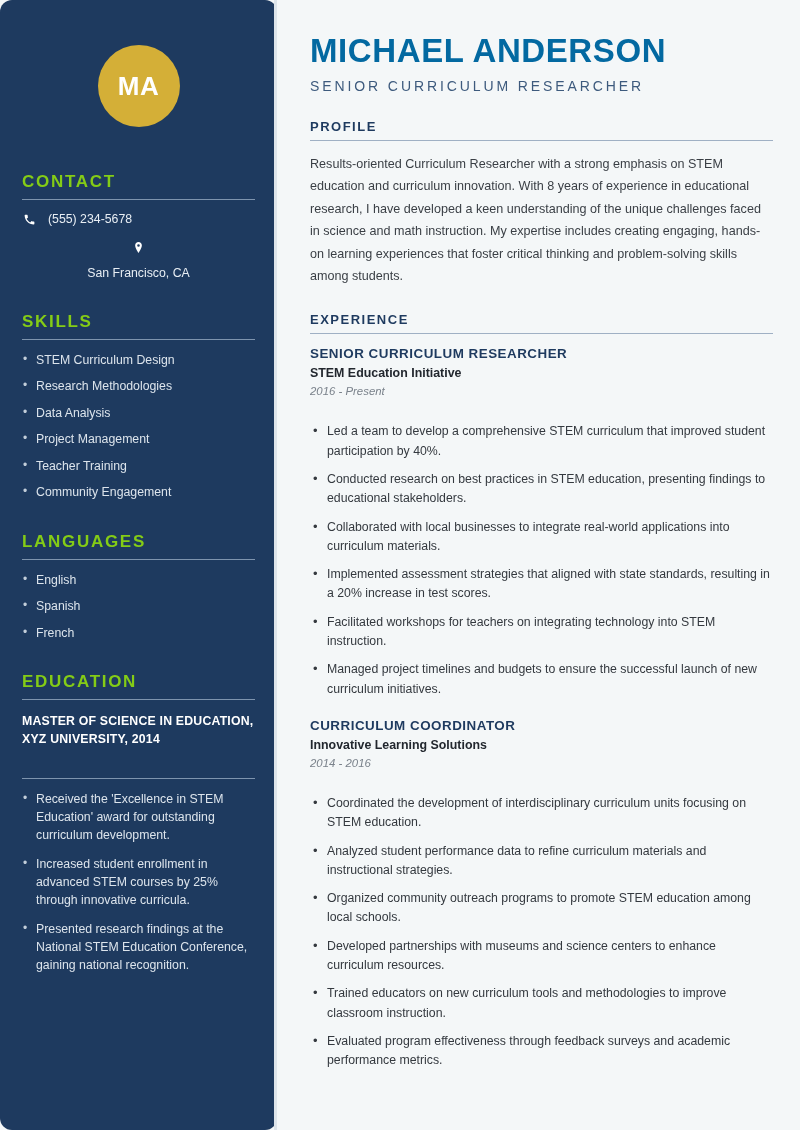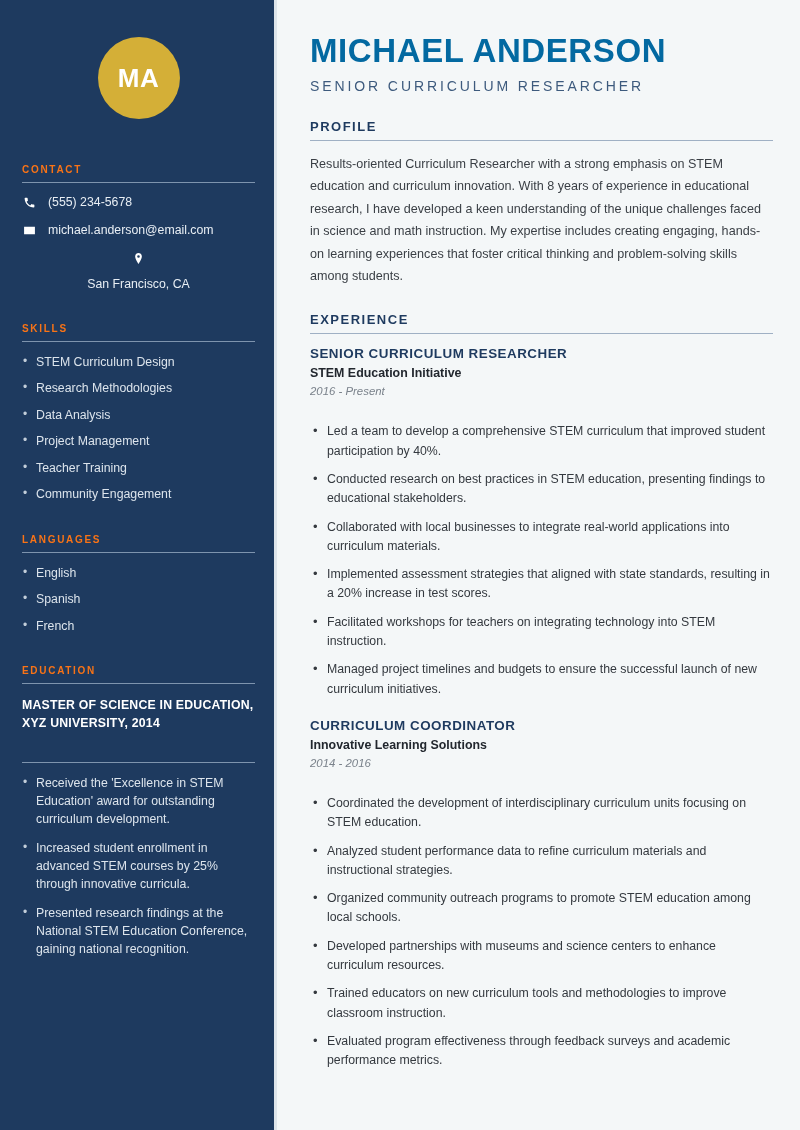"MA" .sidebar { border-radius: none -> 12px; padding: 0 0 20px 0 -> 8px 0 20px 0 }
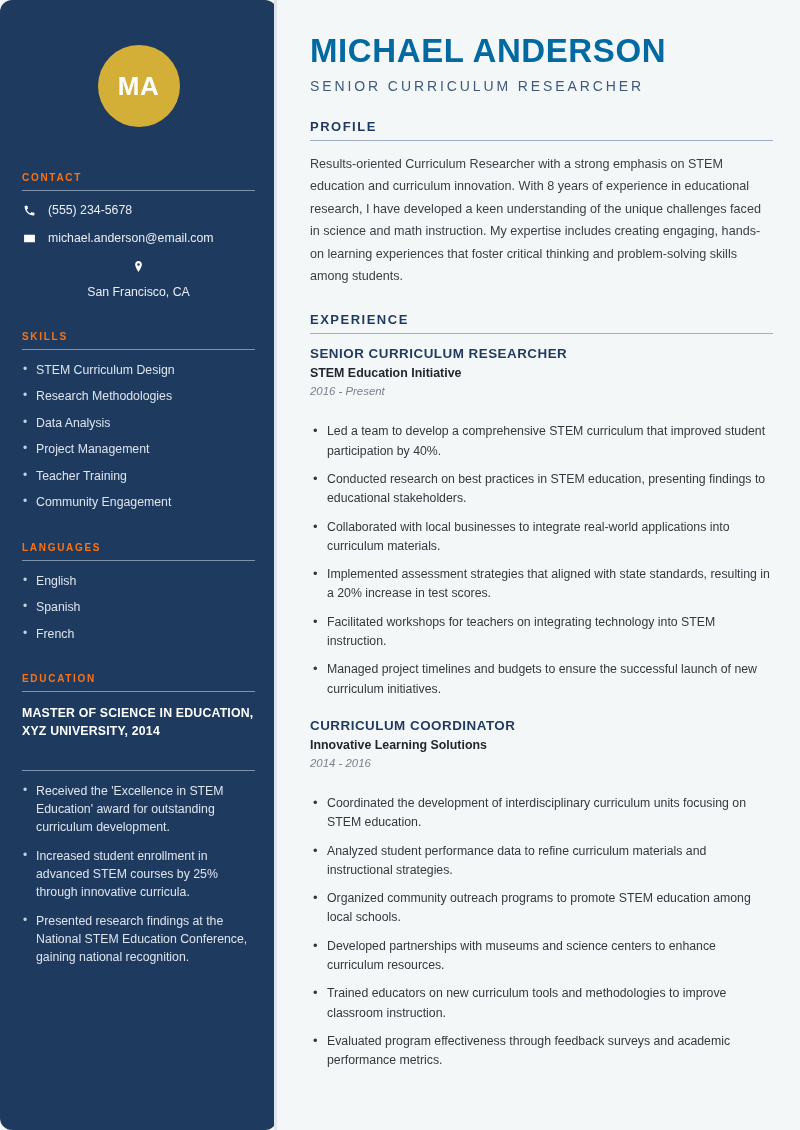"CONTACT" .side-h { color: #f97316 -> #84cc16; font-size: 10px -> 17px }
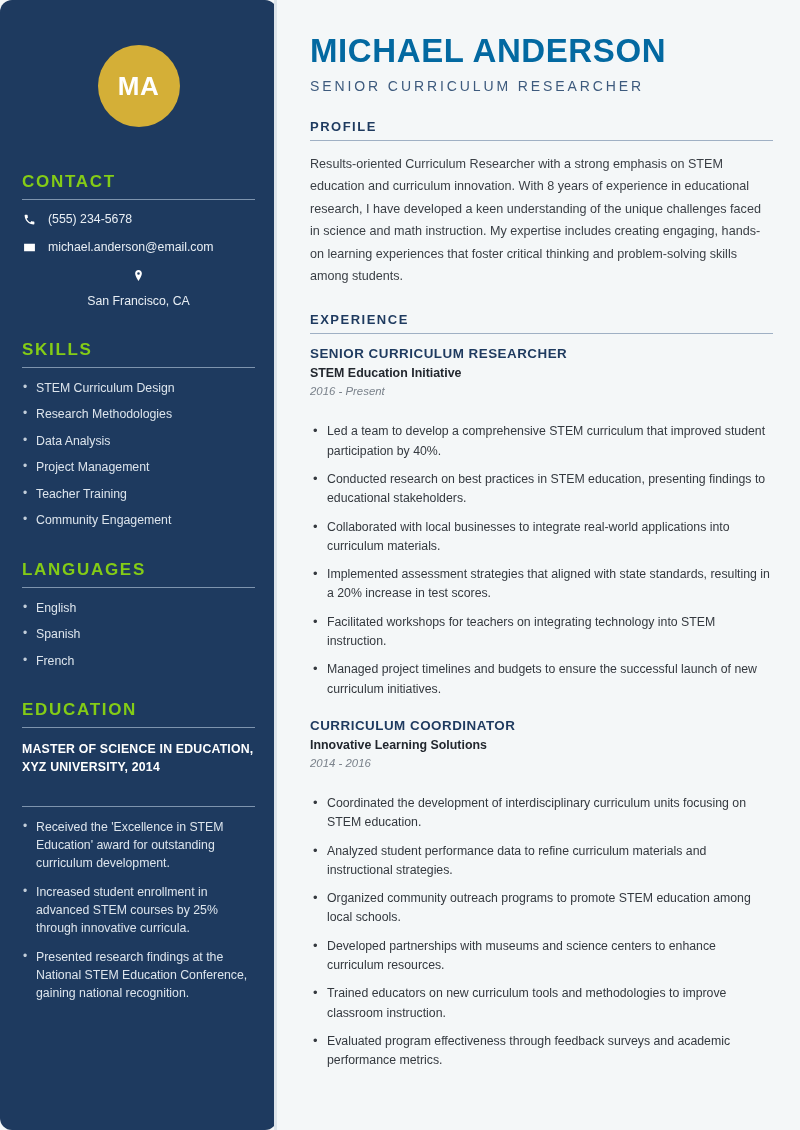"michael.anderson@email.com" div.contact-row { html: <div> <span> <svg> <path></path> </svg> </span> <span>michael.anderson@email.com</span> </div> -> none }
